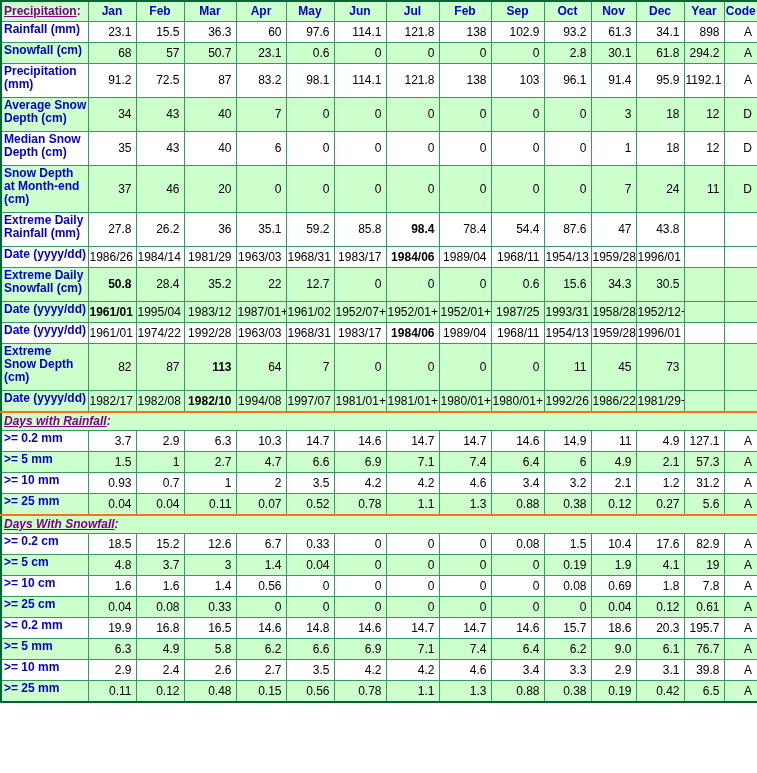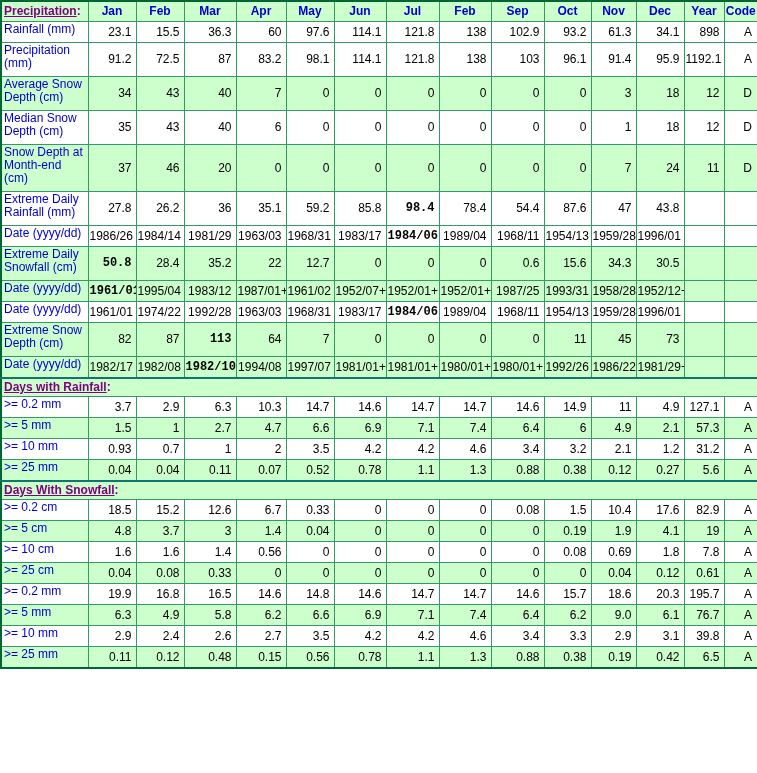"Rainfall (mm)" td.label { font-weight: normal -> bold }
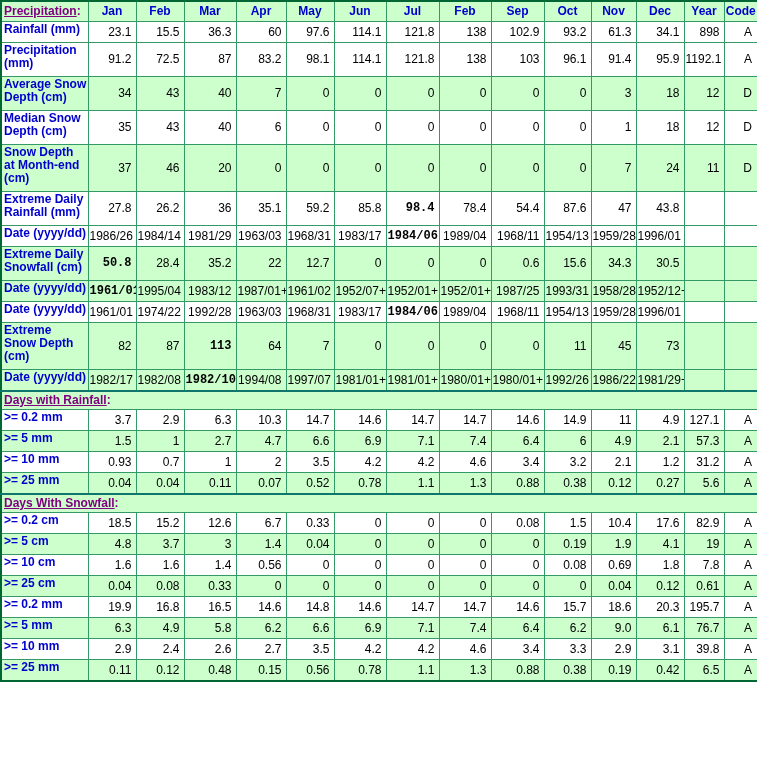"Snowfall (cm)" tr.shade { html: none -> <tr> <td>Snowfall (cm)</td> <td>68</td> <td>57</td> <td>50.7</td> <td>23.1</td> <td>0.6</td> <td>0</td> <td>0</td> <td>0</td> <td>0</td> <td>2.8</td> <td>30.1</td> <td>61.8</td> <td>294.2</td> <td>A</td> </tr> }
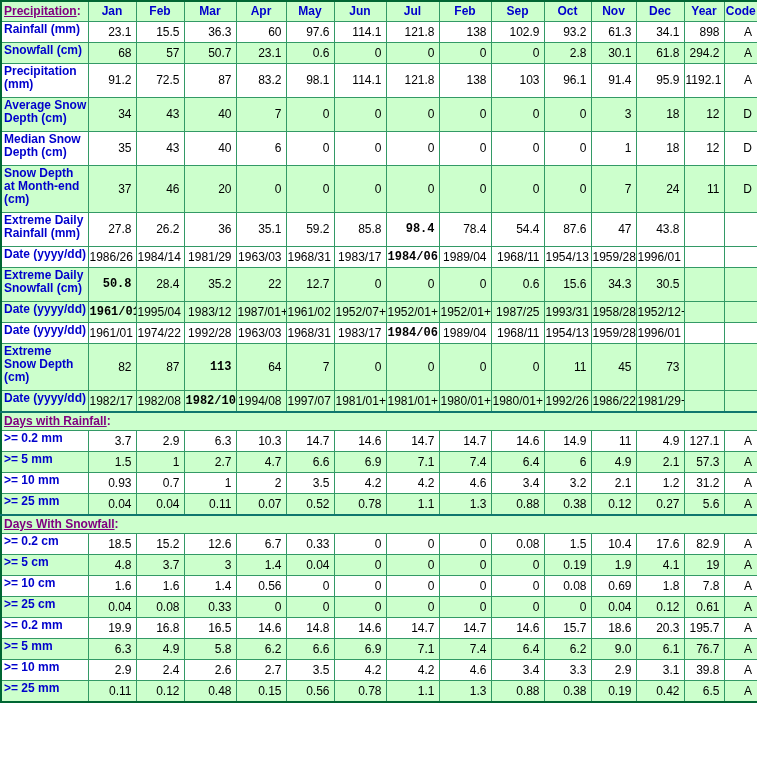"98.4" td.b, .b { font-family: Liberation Mono, monospace -> none }
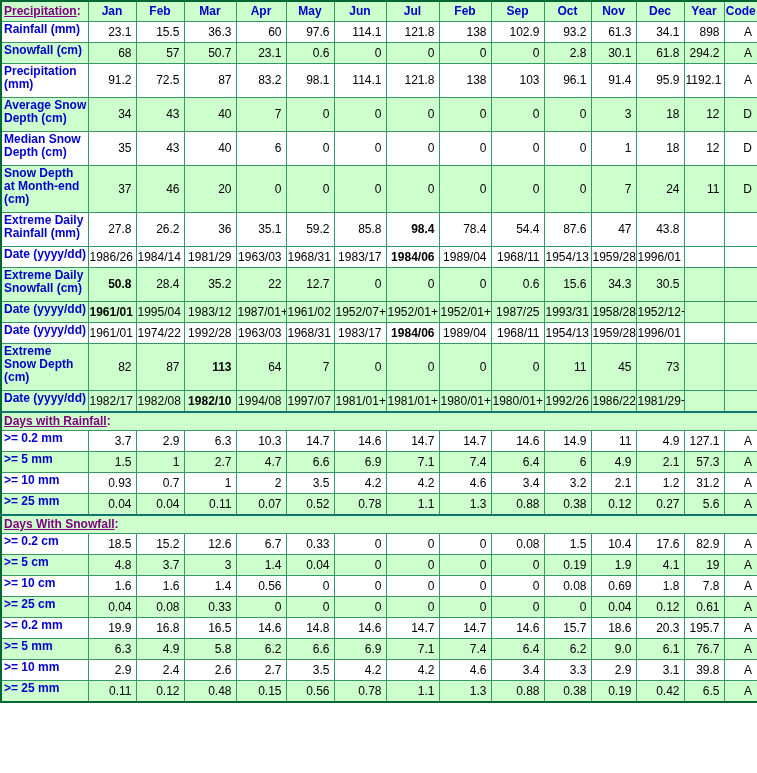"Days with Rainfall:" tr.section-row td { border-top: 2px solid #0f766e -> 2px solid #f97316; font-style: none -> italic }
